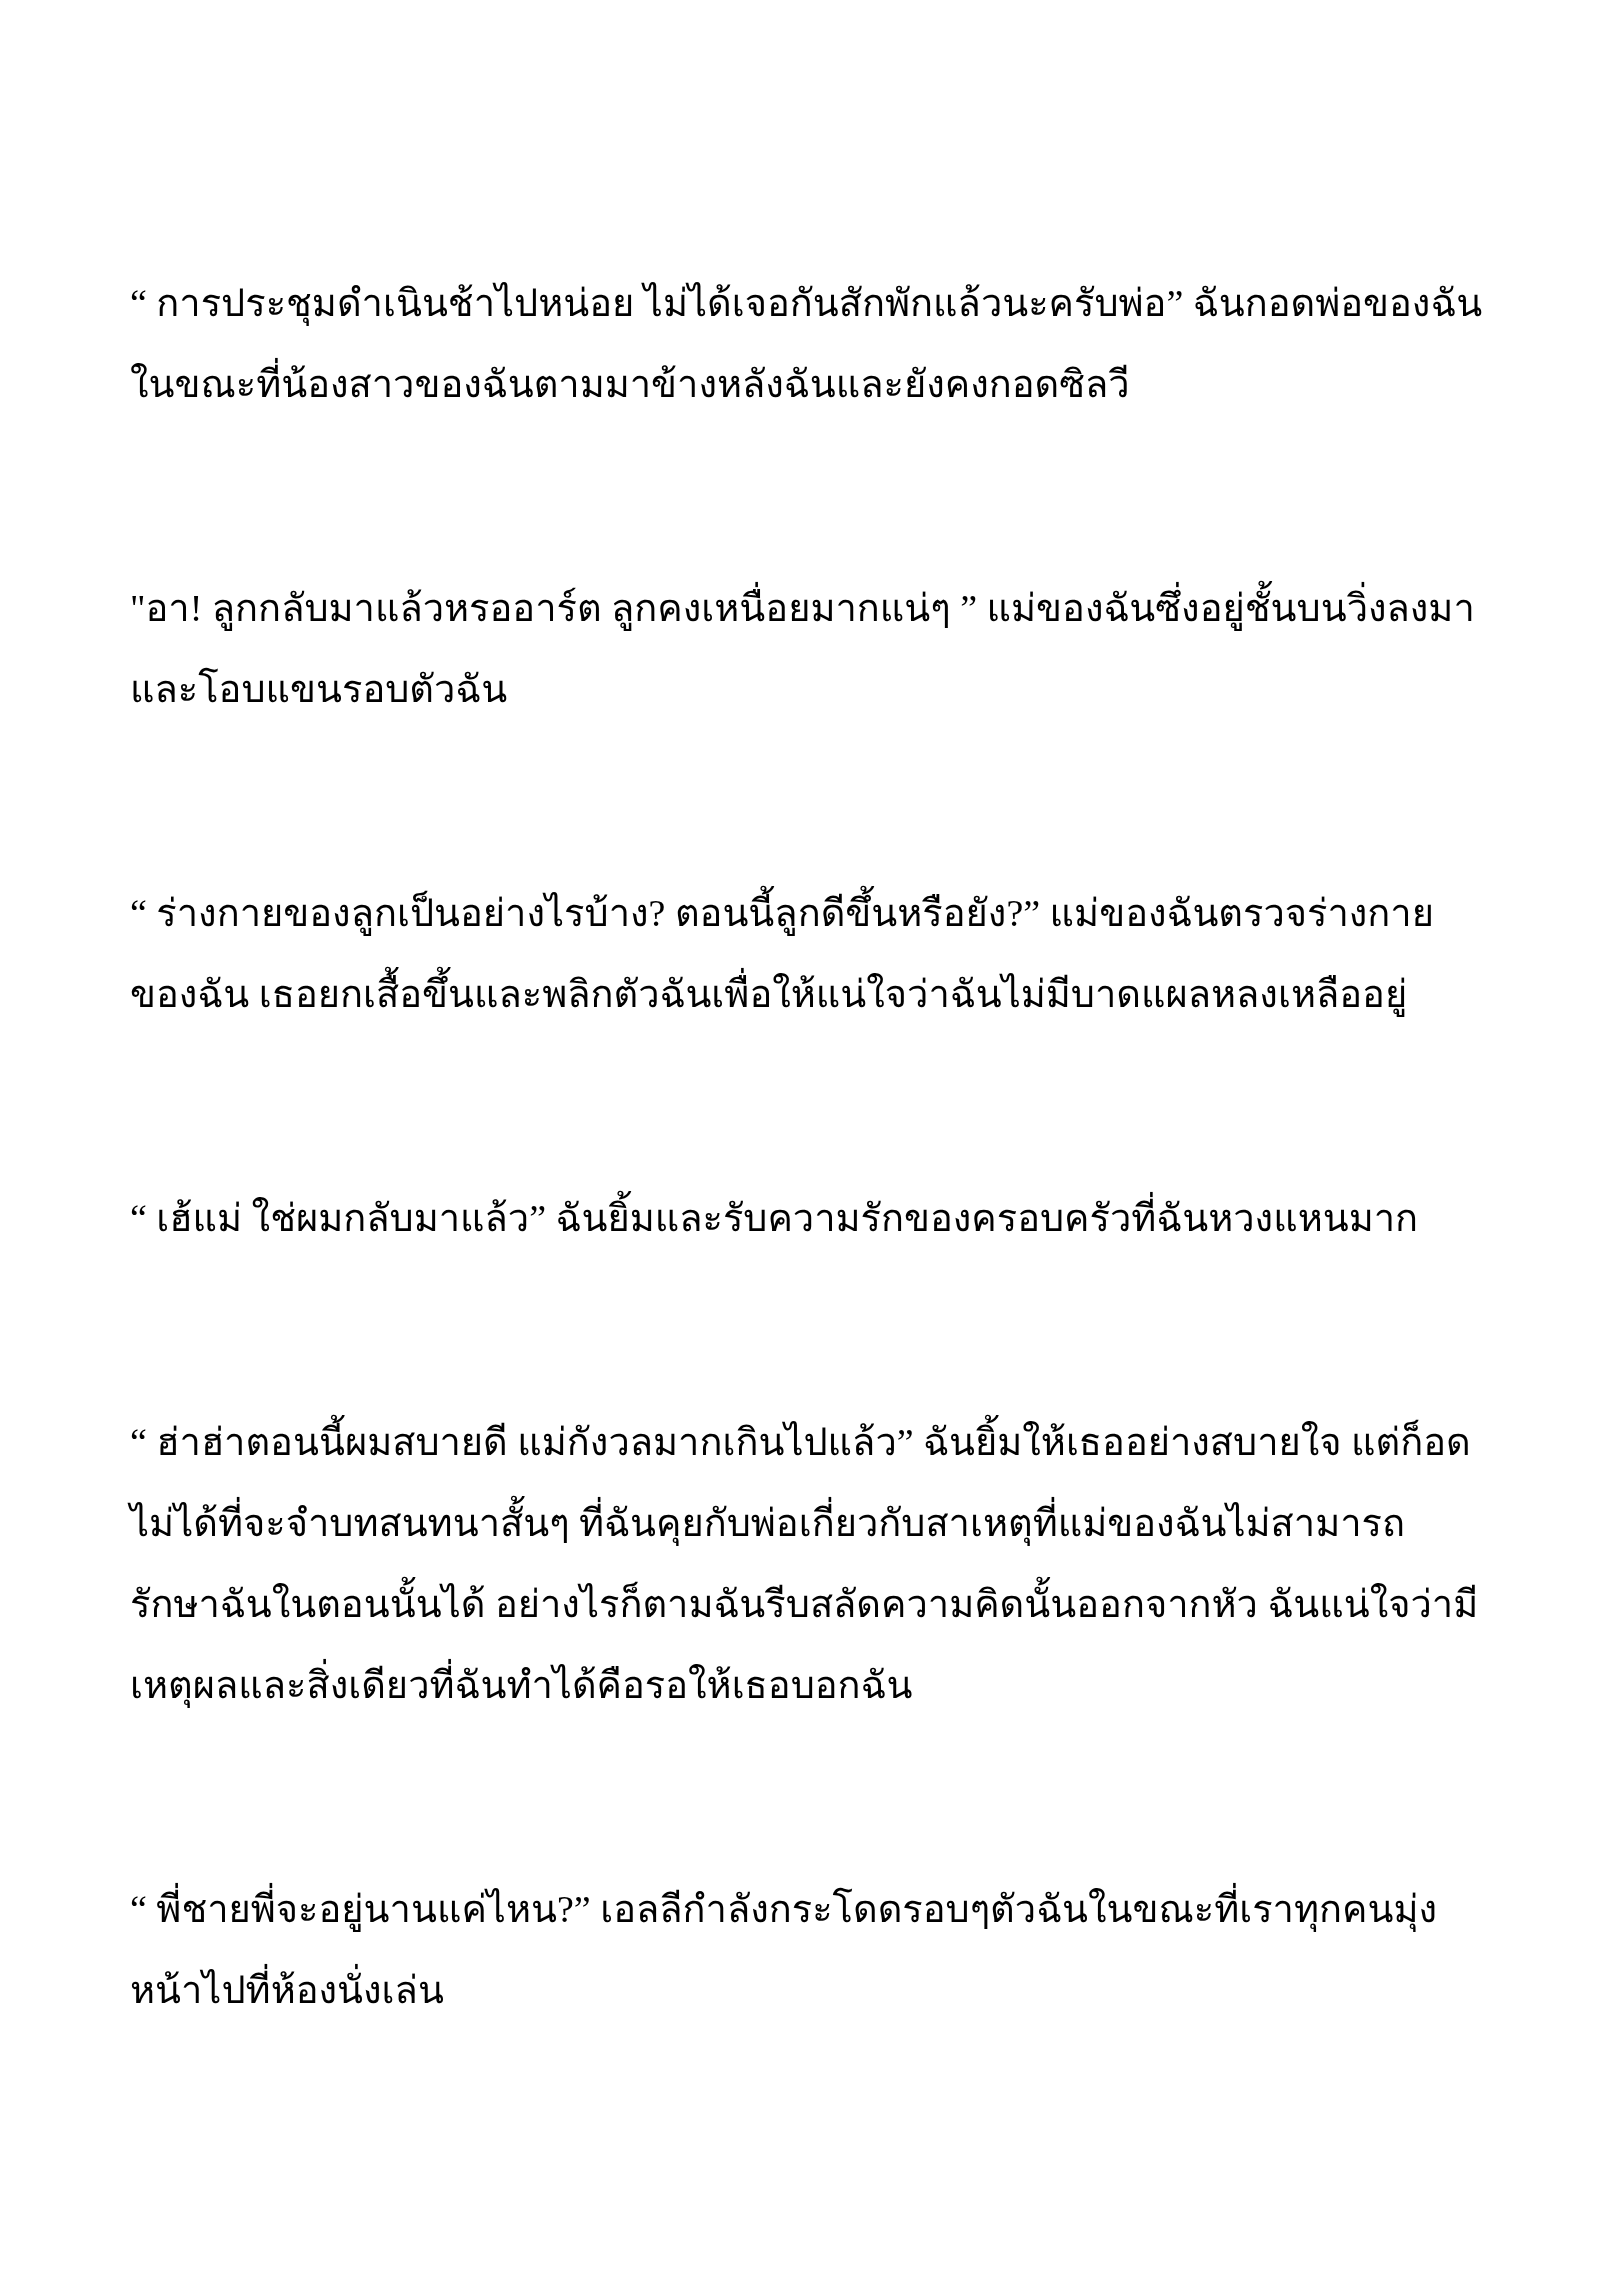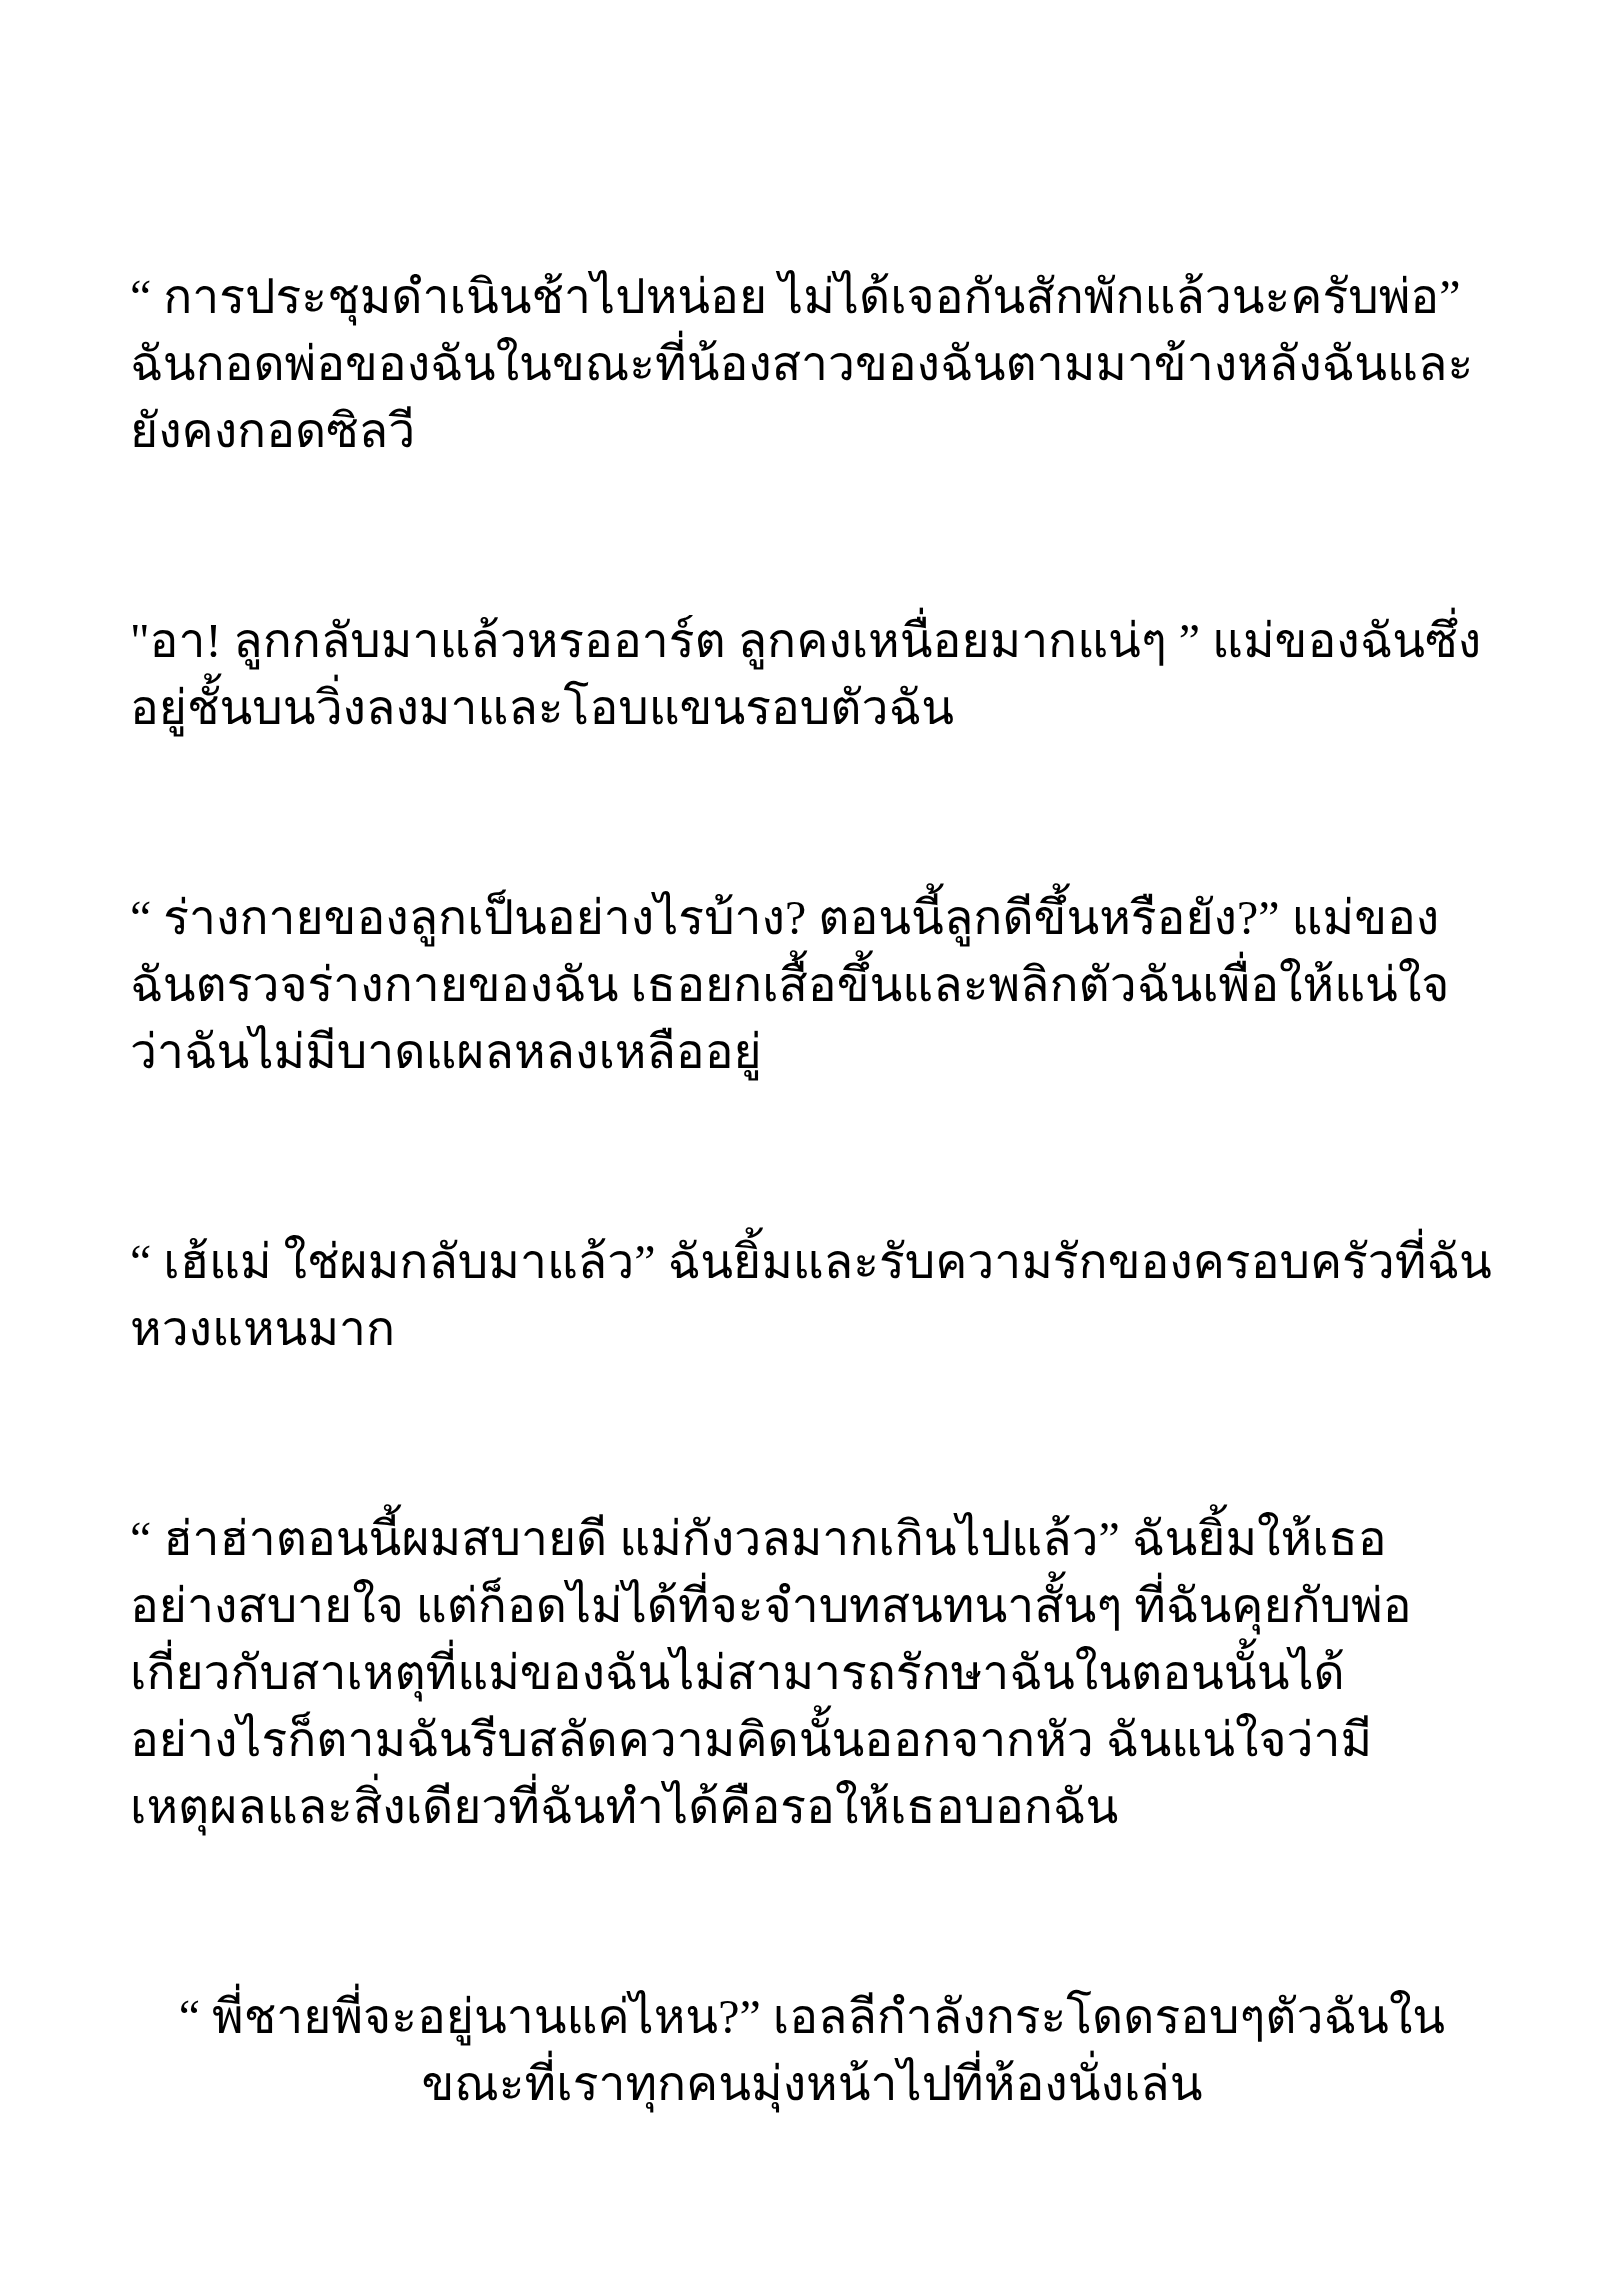"“ การประชุมดำเนินช้าไปหน่อย" .para { font-size: 48px -> 38px; line-height: 67px -> 81px }
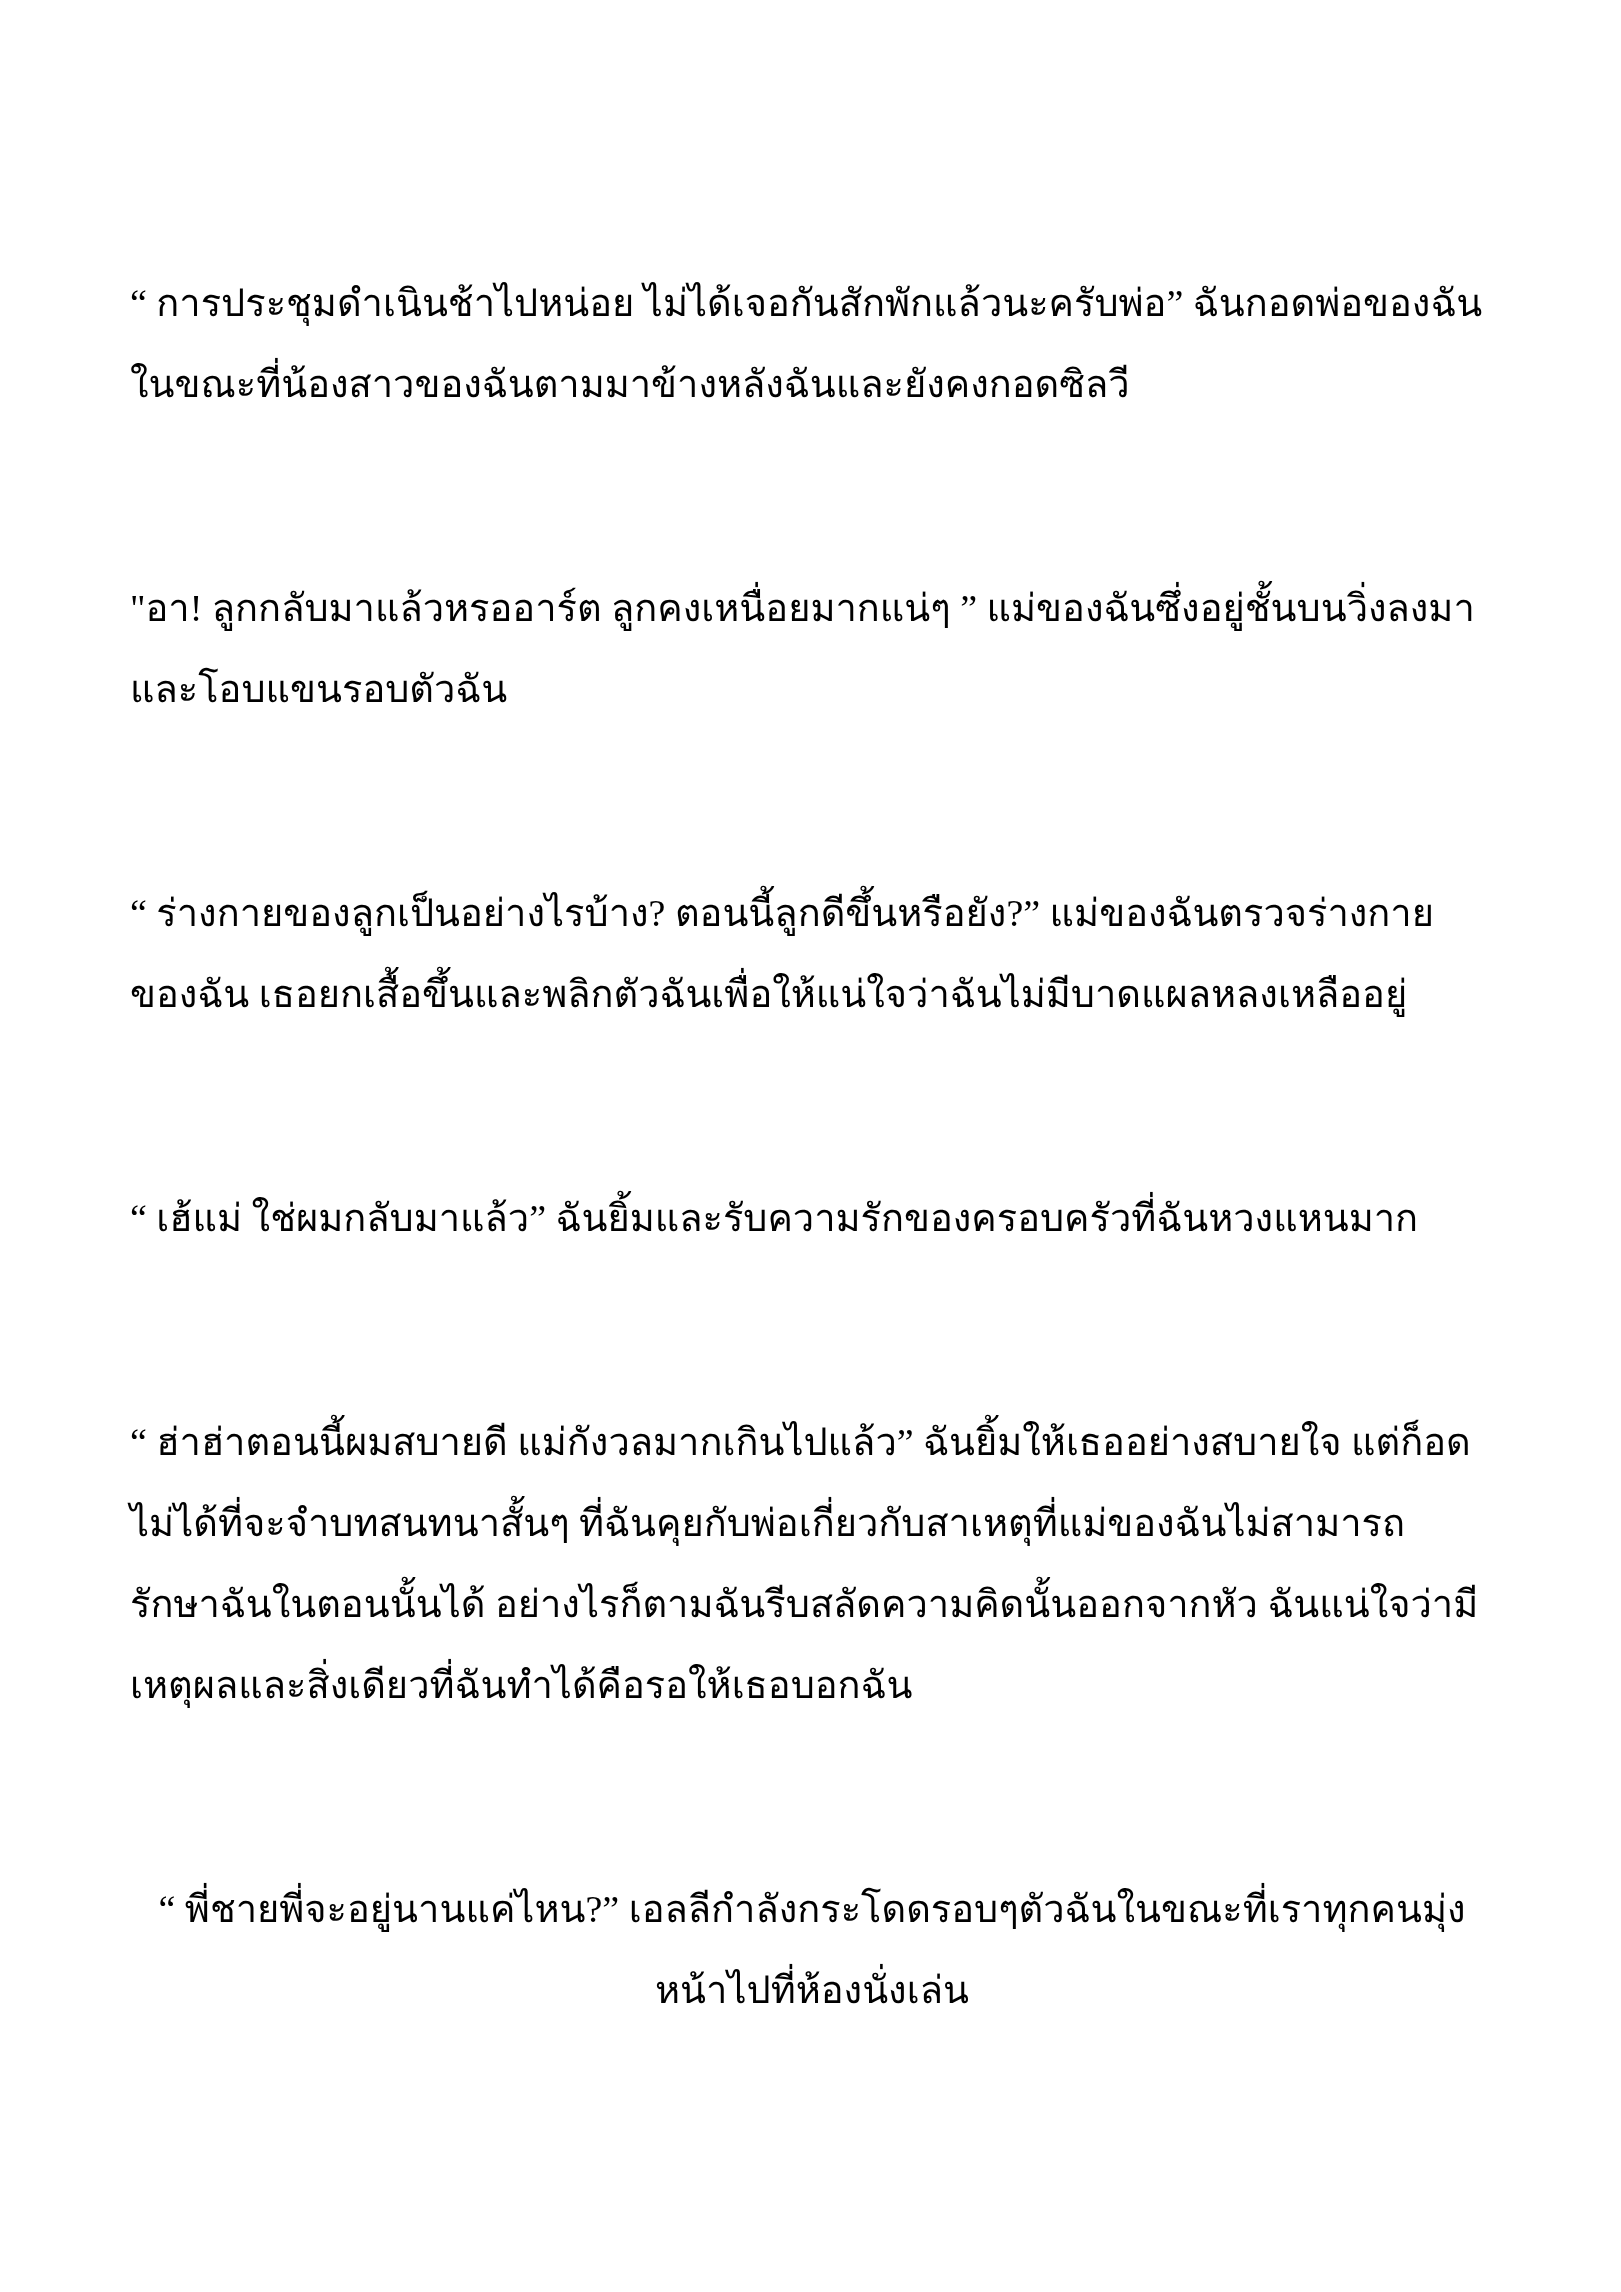"“ พี่ชายพี่จะอยู่นานแค่ไหน?”" .para:last-child { text-align: center -> none }
